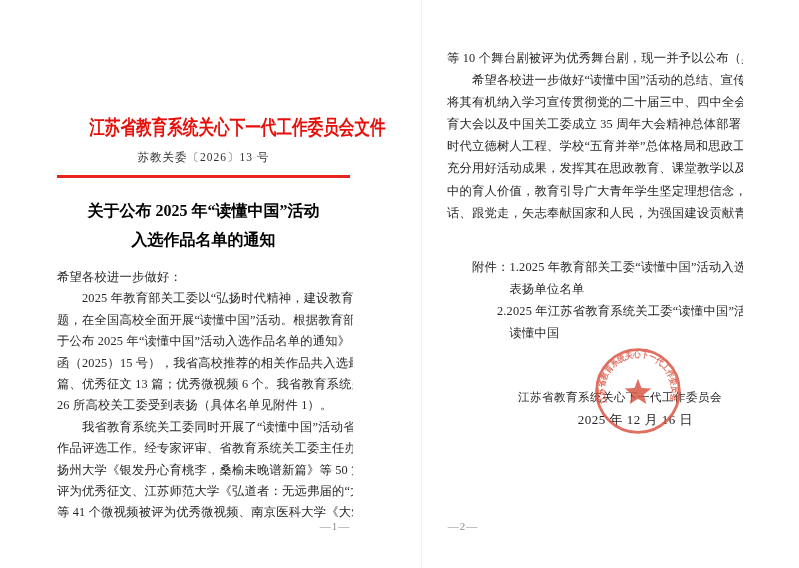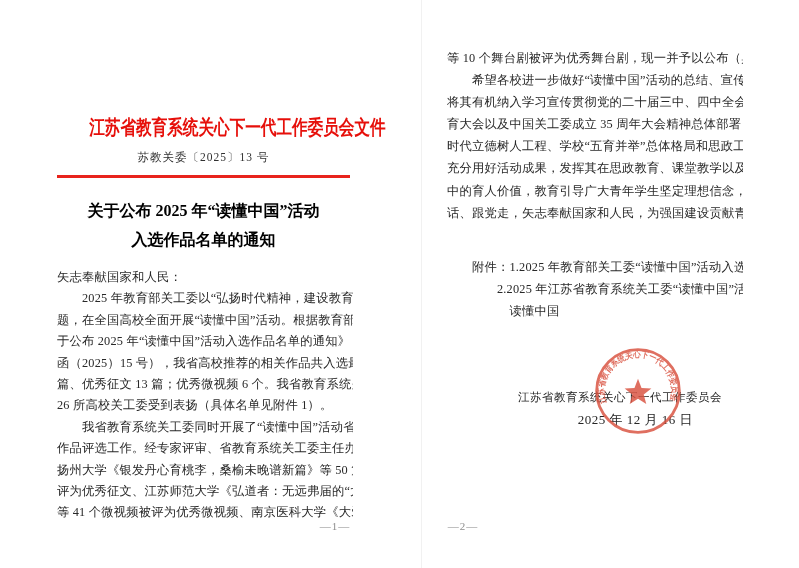"苏教关委〔2025〕13 号" div.doc-number { text: 2025 -> 2026 }
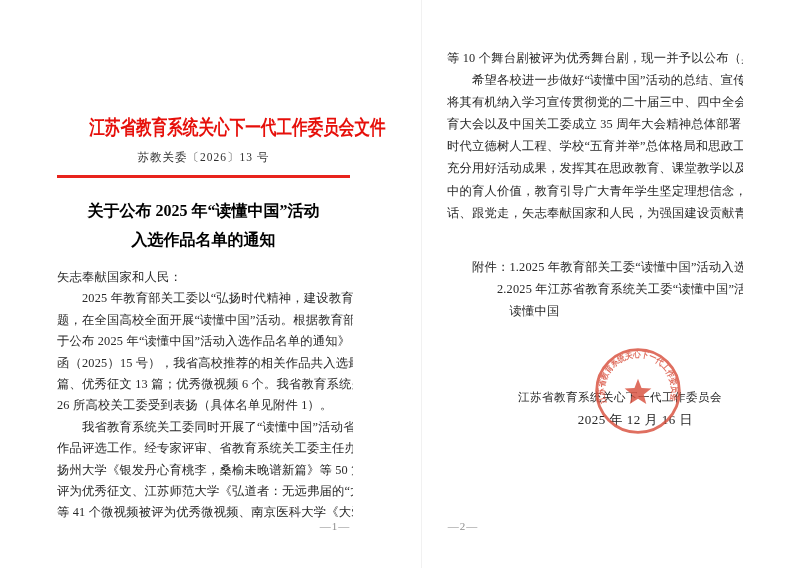"矢志奉献国家和人民：" div.line { text: 矢志奉献国家和人民 -> 希望各校进一步做好 }
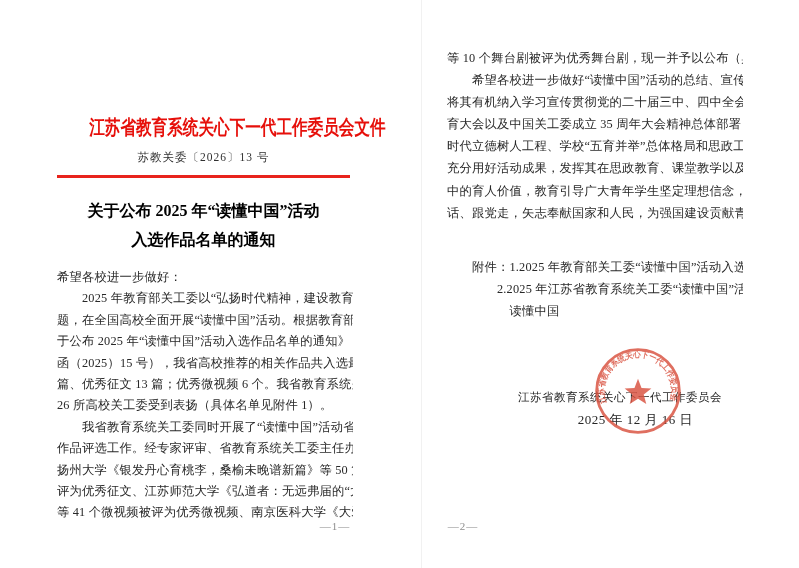"表扬单位名单" div.line { html: none -> <div> 表扬单位名单</div> }
